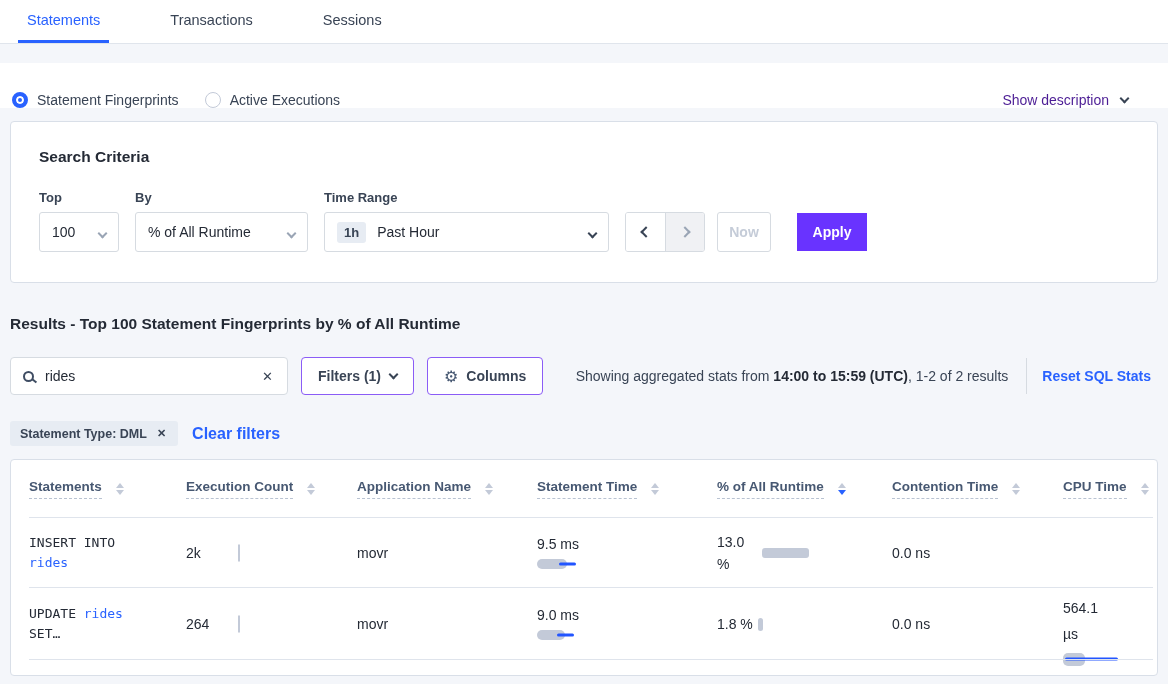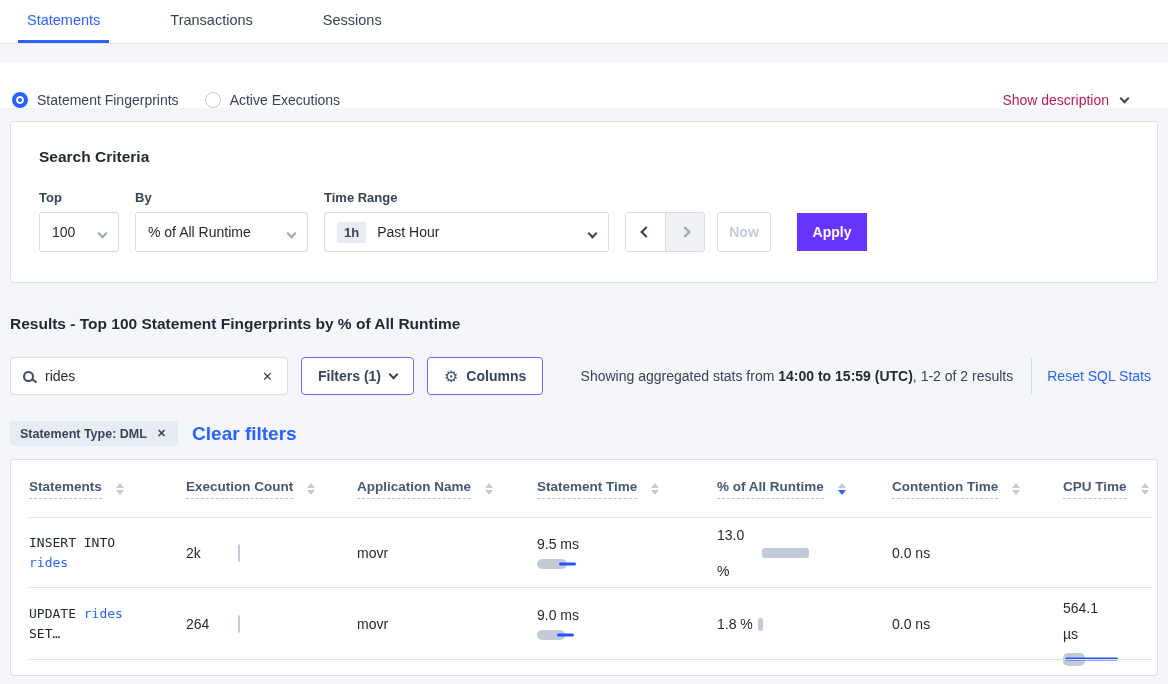"Show description" .showdesc { color: #be185d -> #4c1d95 }
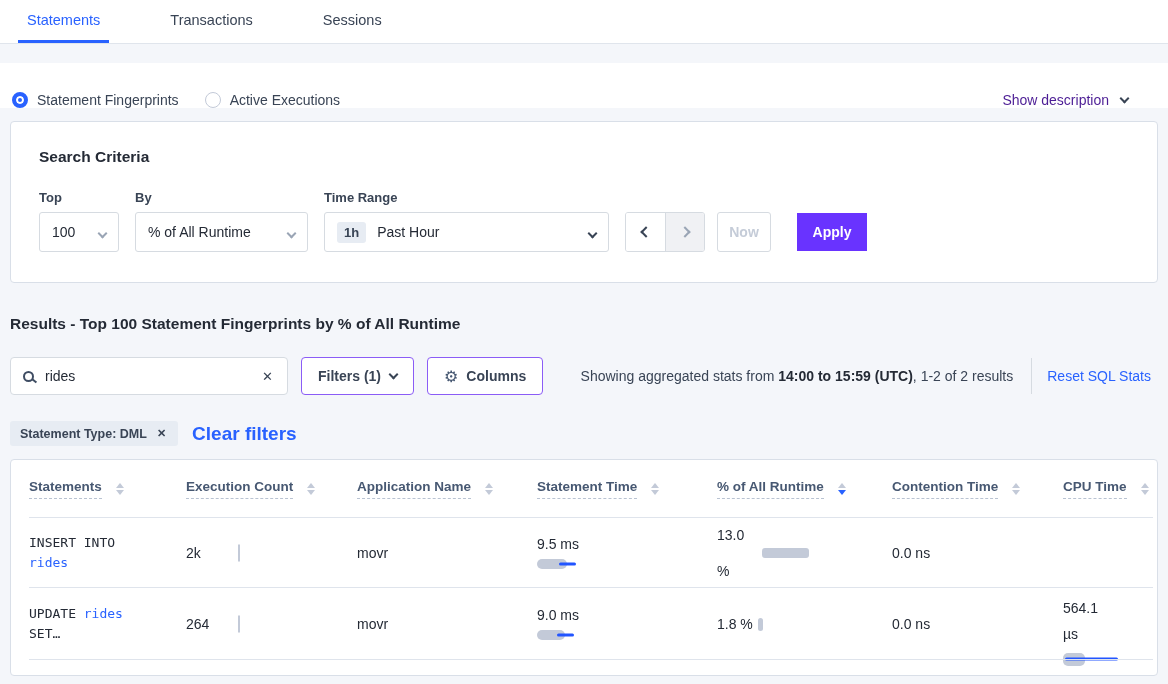"Reset SQL Stats" .reset-link { font-weight: 400 -> 700 }
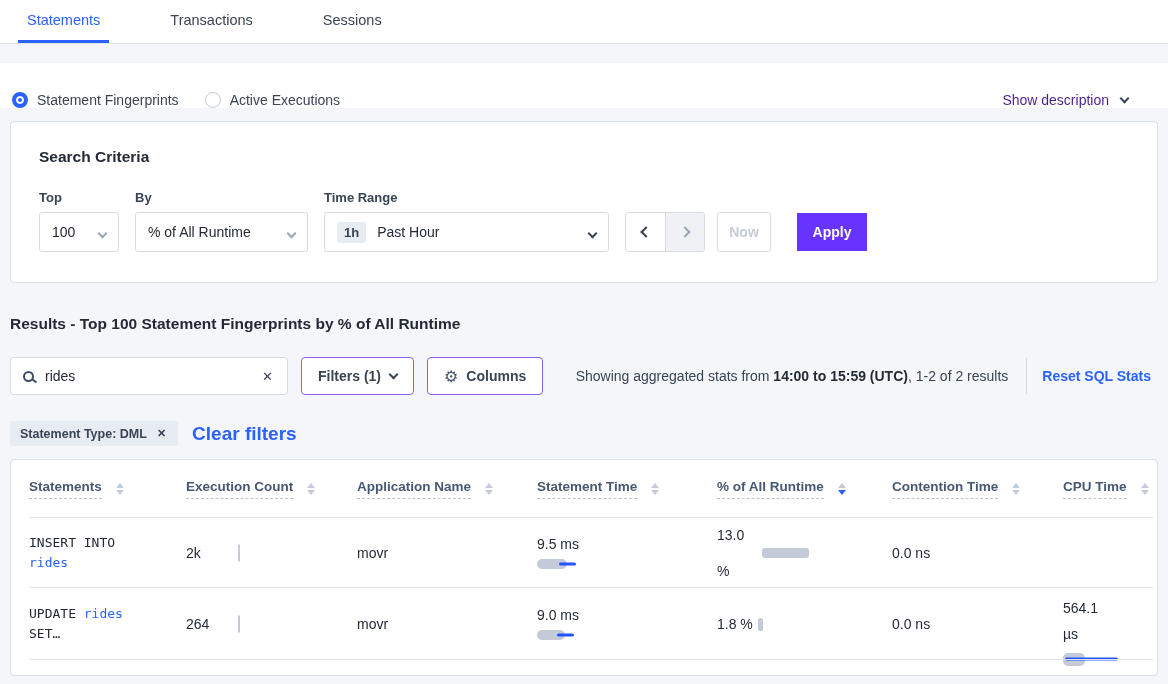"Clear filters" .clear-link { font-size: 19px -> 16px }
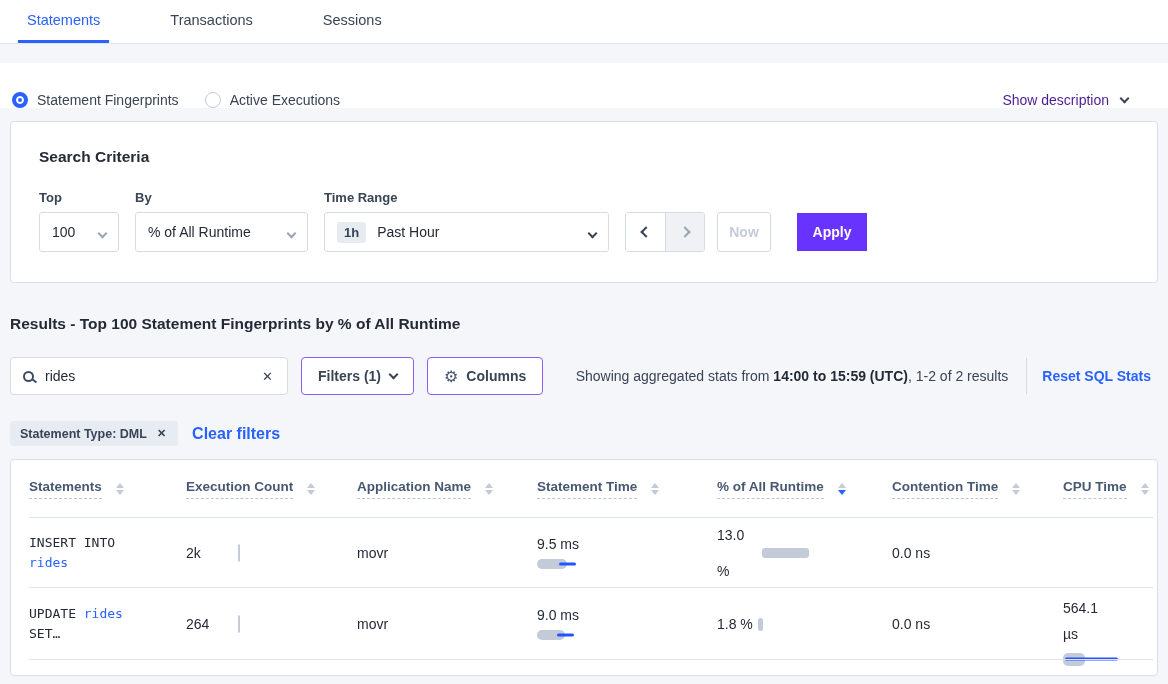"13.0 %" .pct-text { line-height: 36px -> 22px }
